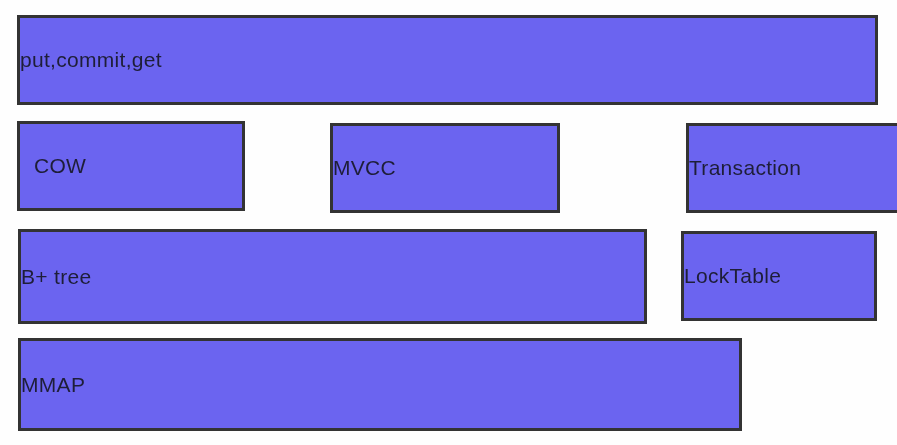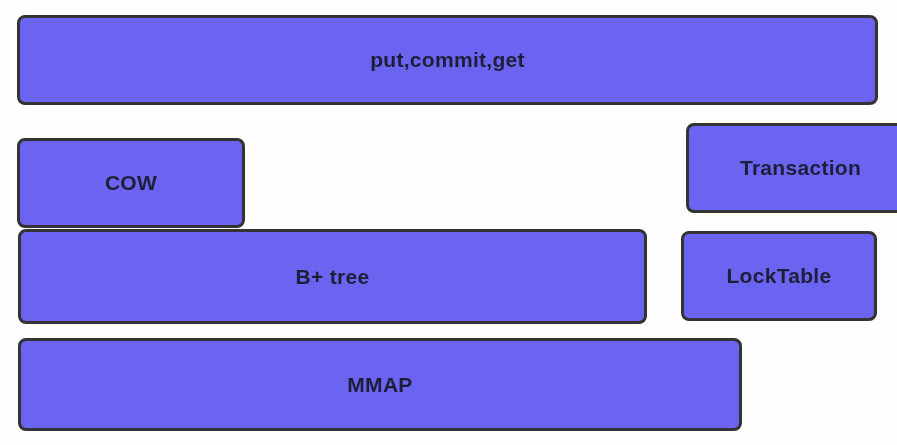"put,commit,get" .box { border-radius: 8px -> 0; font-weight: bold -> none; justify-content: center -> none }
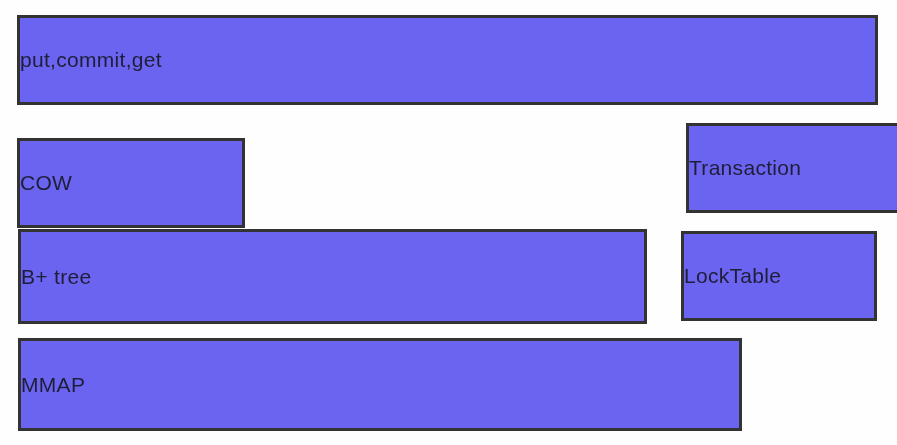"COW" .box-cow { padding-left: none -> 14px; top: 138px -> 121px }
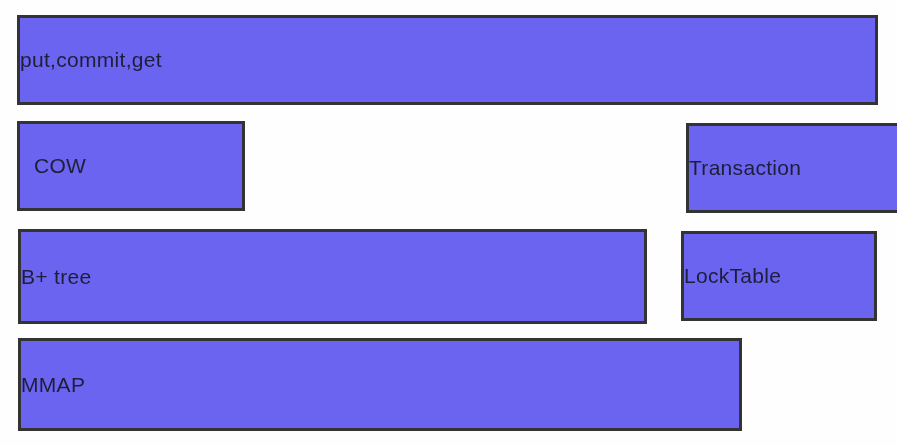"MVCC" div.box { html: none -> <div> <span>MVCC</span> </div> }
